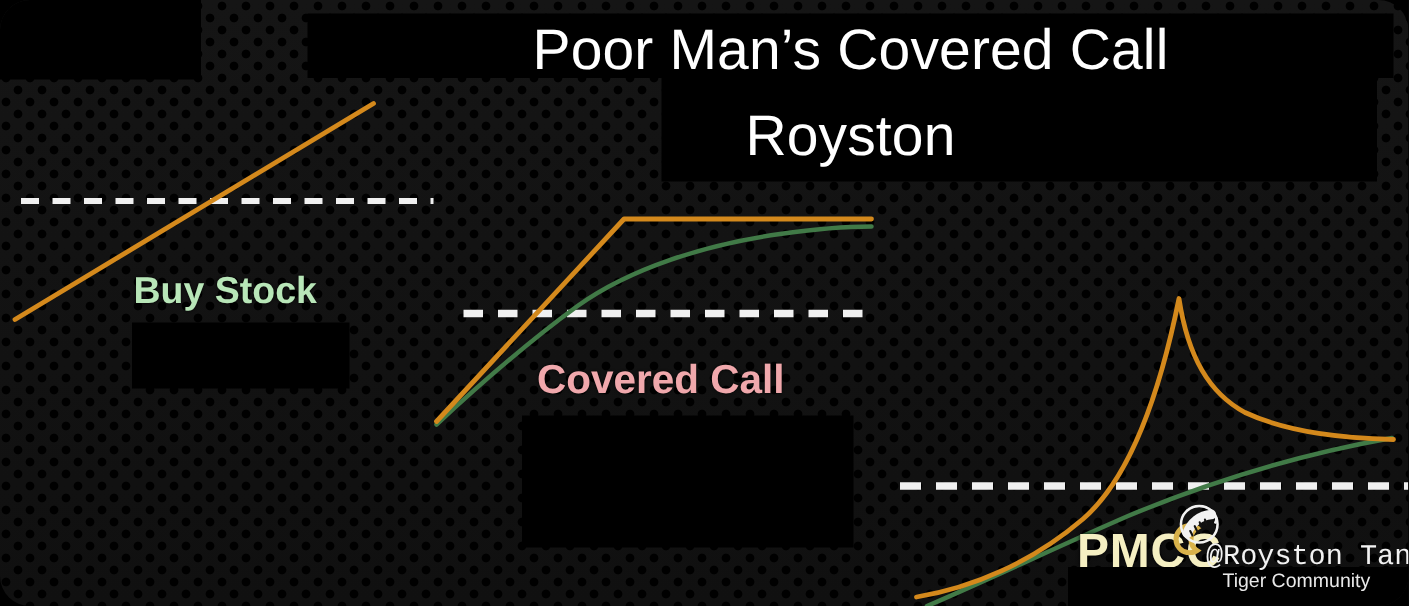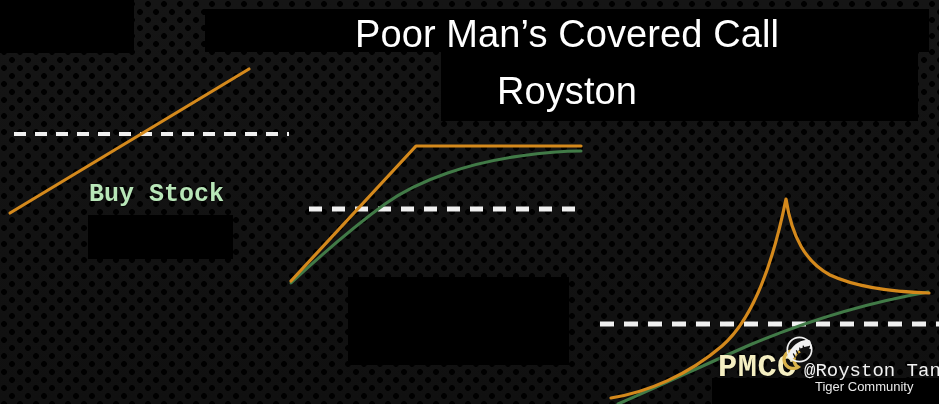"Poor Man’s Covered Call" #slide { border-radius: none -> 20px }
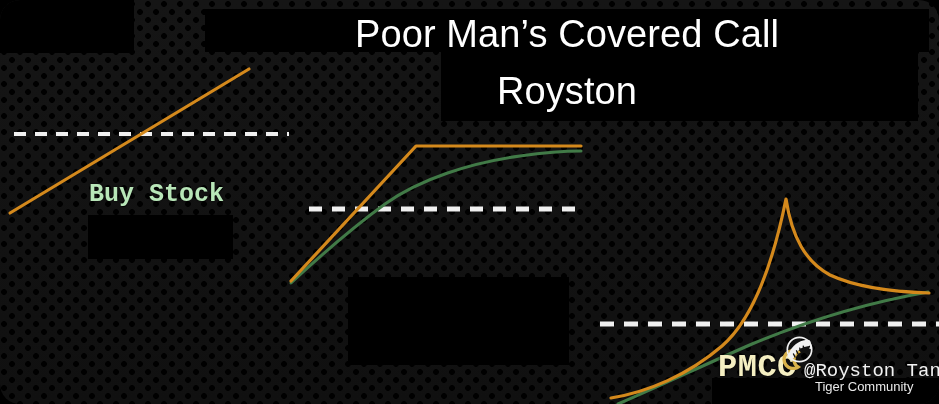"Buy Stock" .payoff-label { font-family: Liberation Mono, monospace -> Liberation Sans, sans-serif }
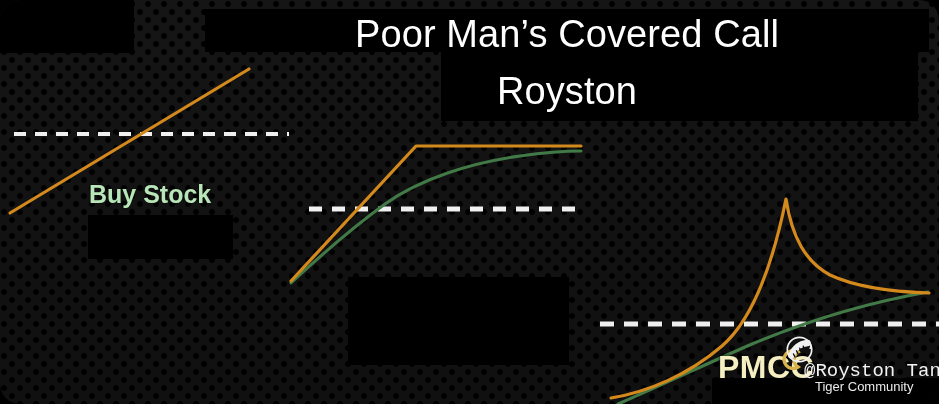"Covered Call" div.payoff-label { html: none -> <div>Covered Call</div> }
